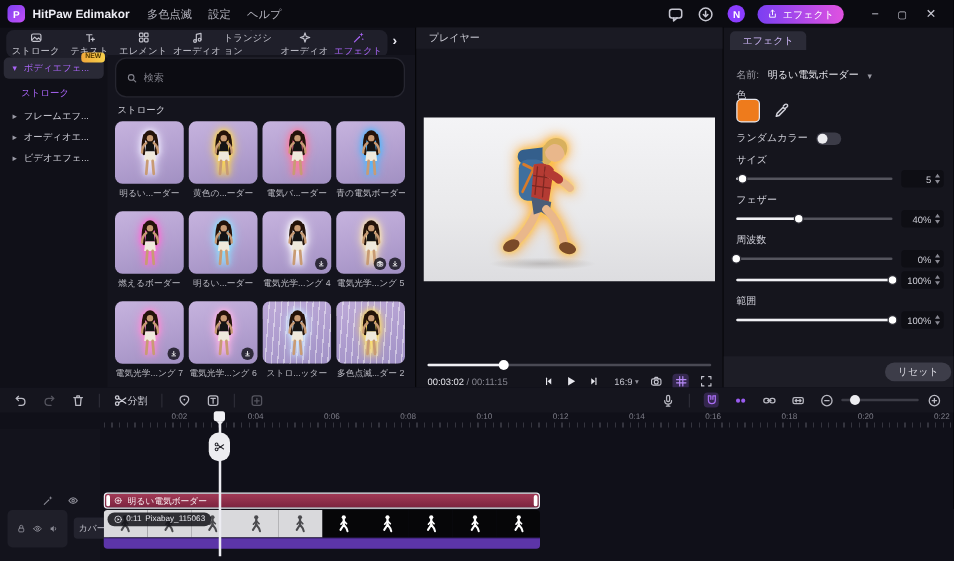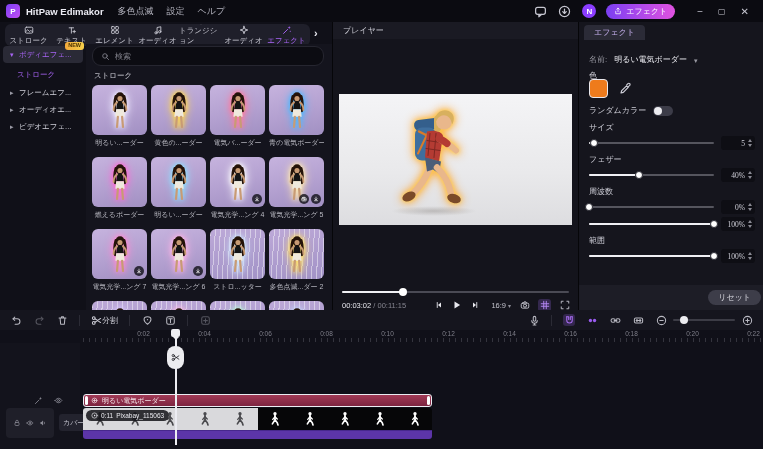"検索" .search { height: 20px -> 32px }
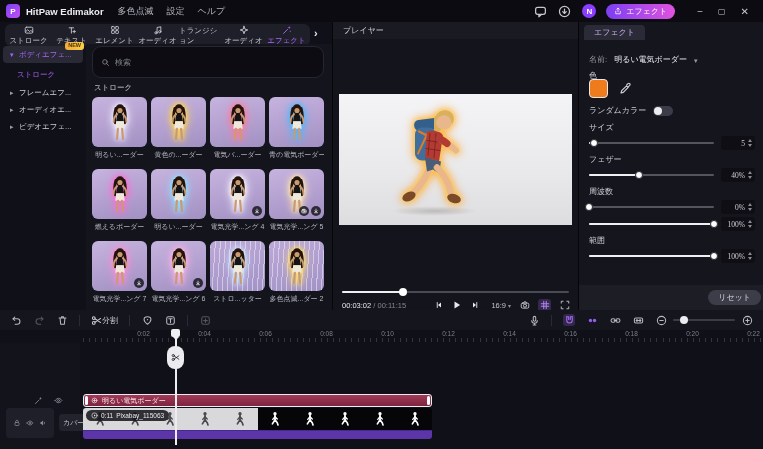"サイズ" .prop-row { font-family: Liberation Serif, serif -> none }
